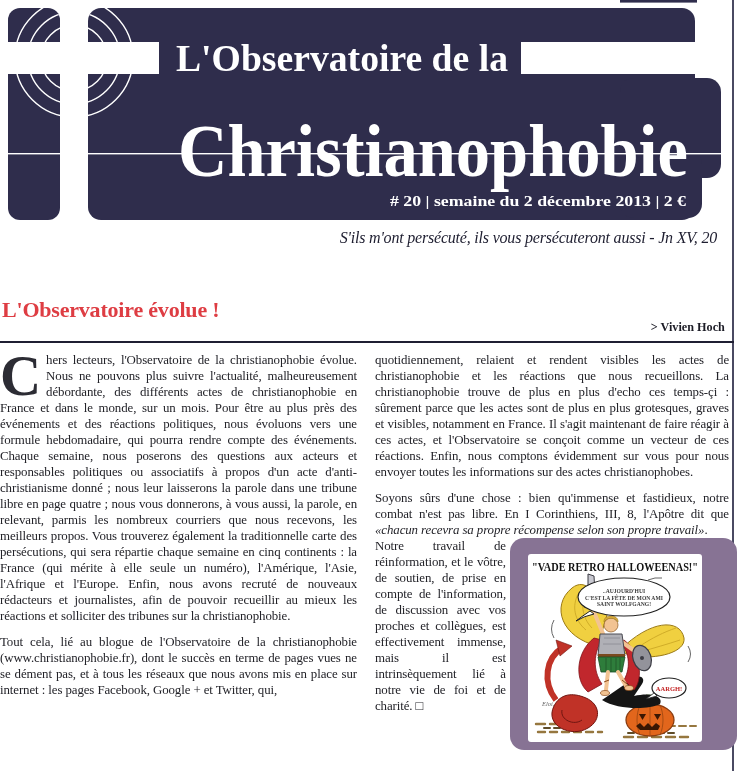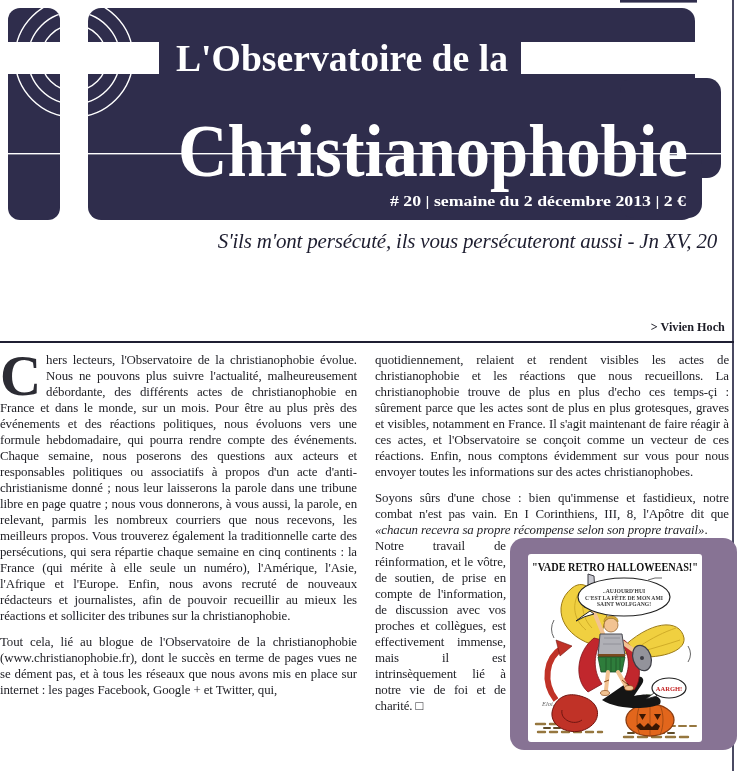"S'ils m'ont persécuté, ils vous" .quote { font-size: 21px -> 16px }
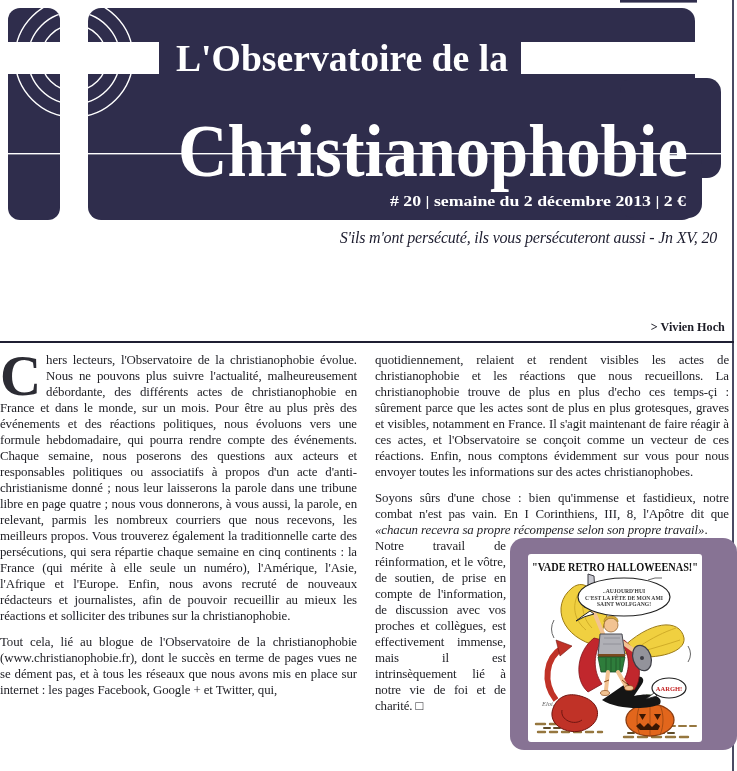"L'Observatoire évolue !" div.headline { html: none -> <div>L'Observatoire évolue !</div> }
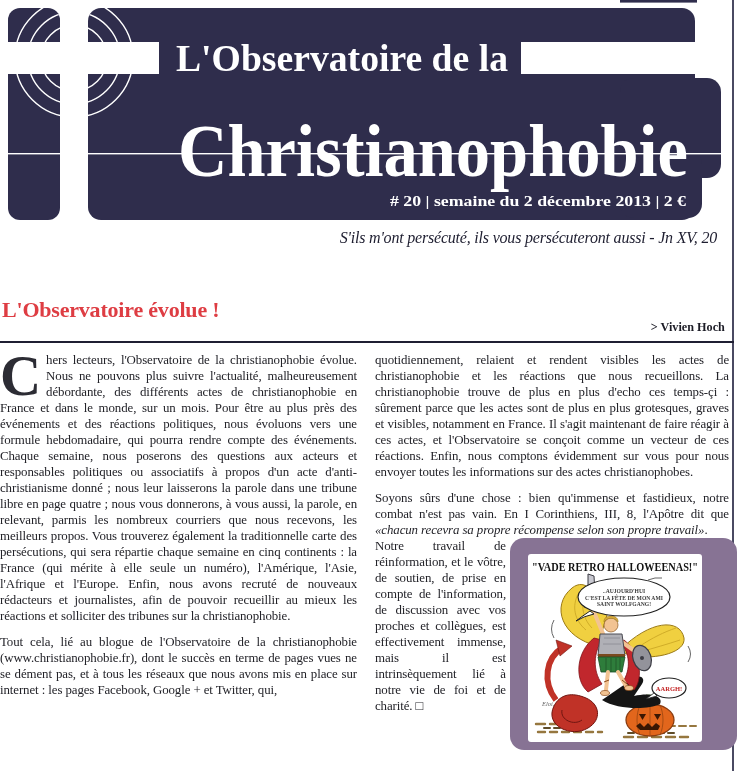"Soyons sûrs d'une chose :" span { text: vain -> libre }
